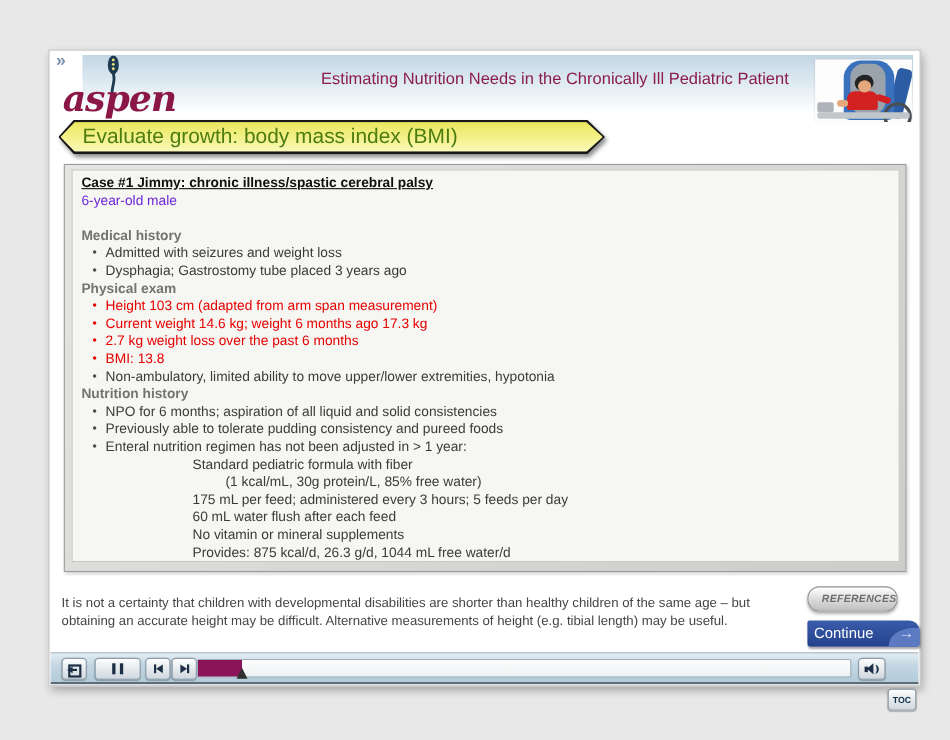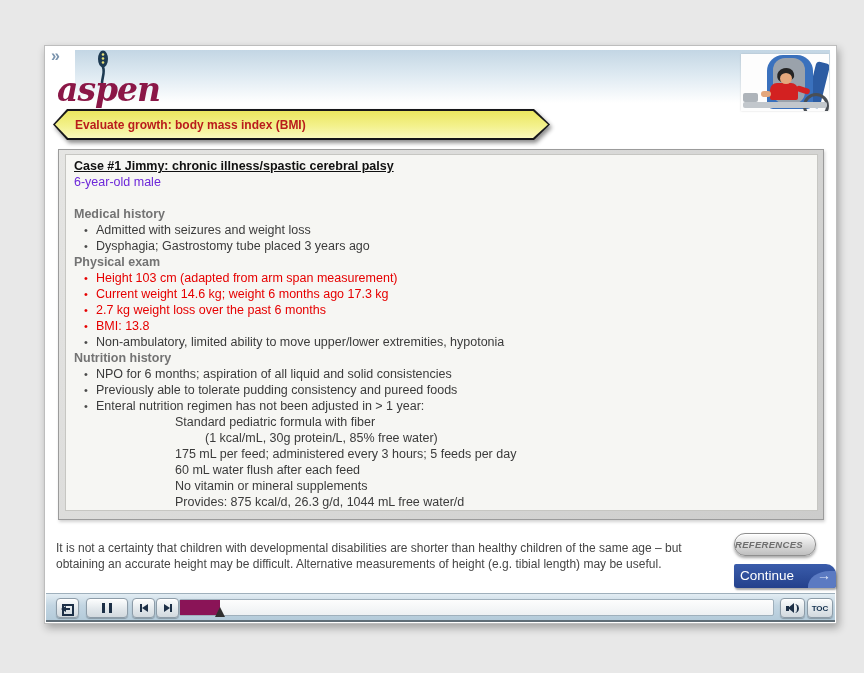"Estimating Nutrition Needs in the" div.header-title { html: none -> <div>Estimating Nutrition Needs in the Chronically Ill Pediatric Patient</div> }
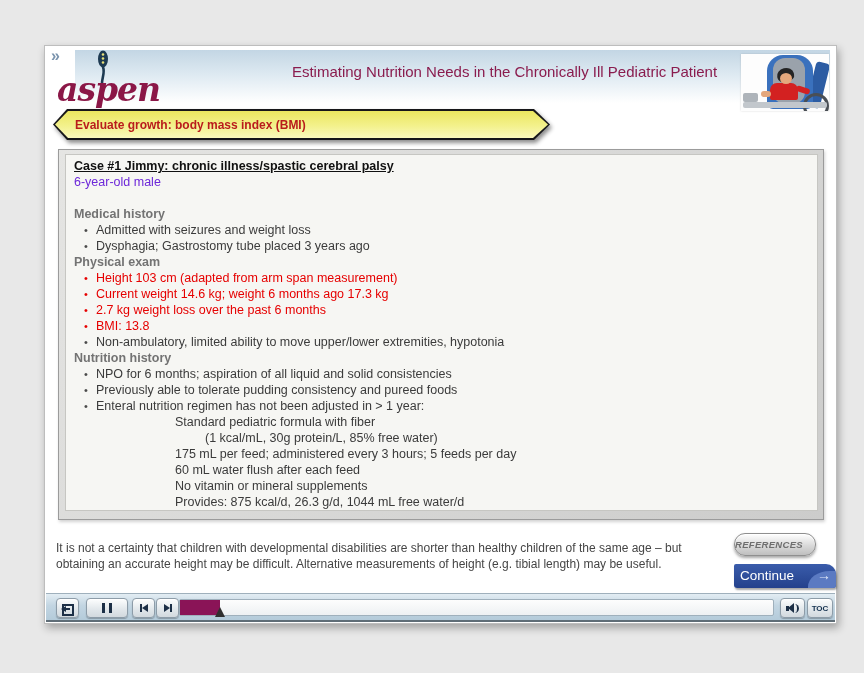"Evaluate growth: body mass index" .banner-label { color: #b91c1c -> #4d7c0f; font-size: 12px -> 19px; font-weight: bold -> normal }
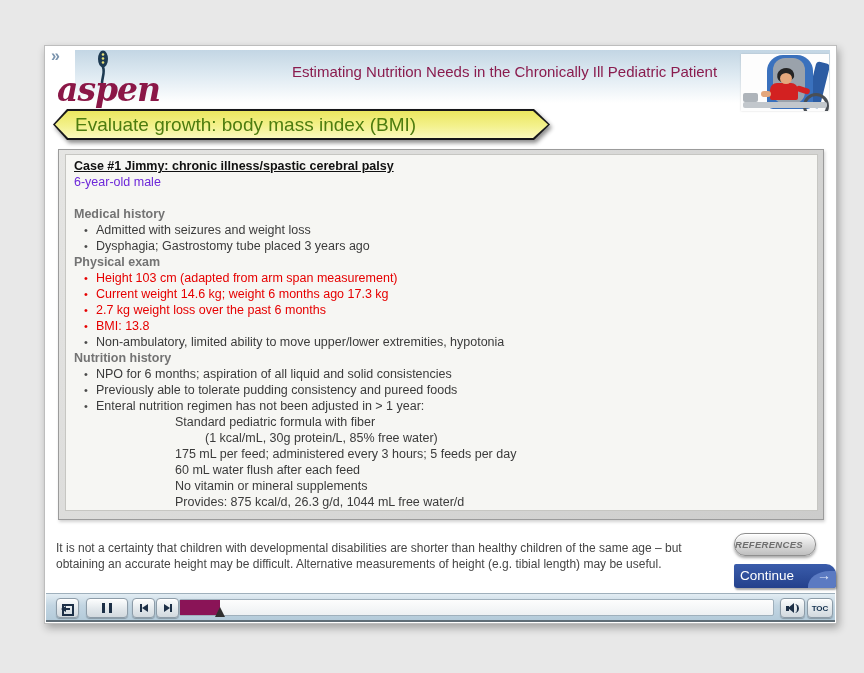"REFERENCES" .btn-references { text-align: left -> right }
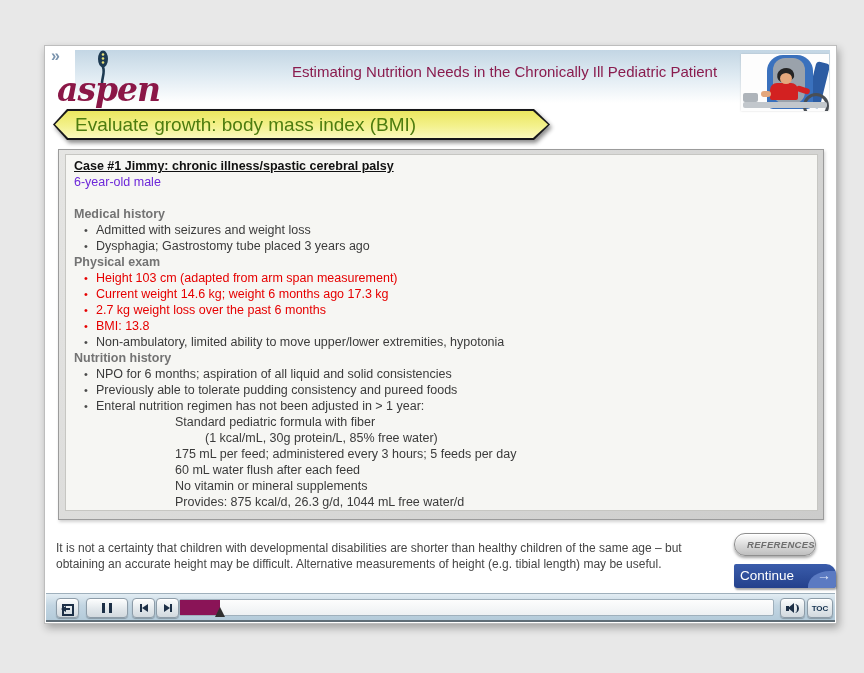"TOC" .btn-toc { margin-top: none -> 28px }
